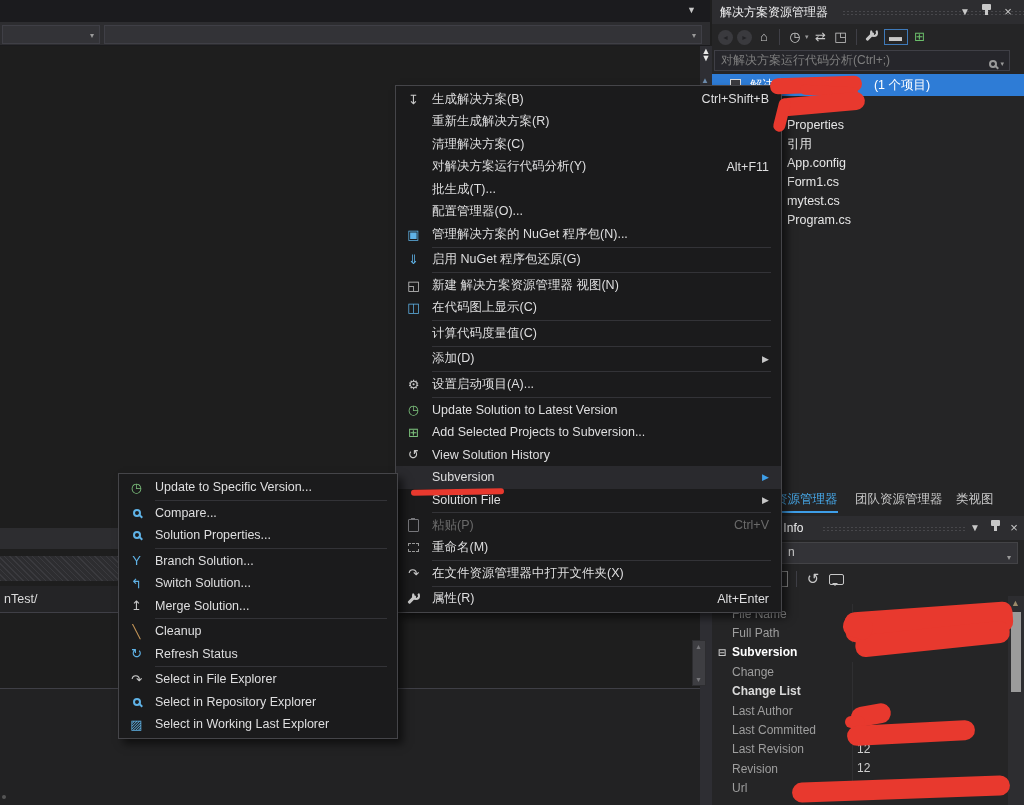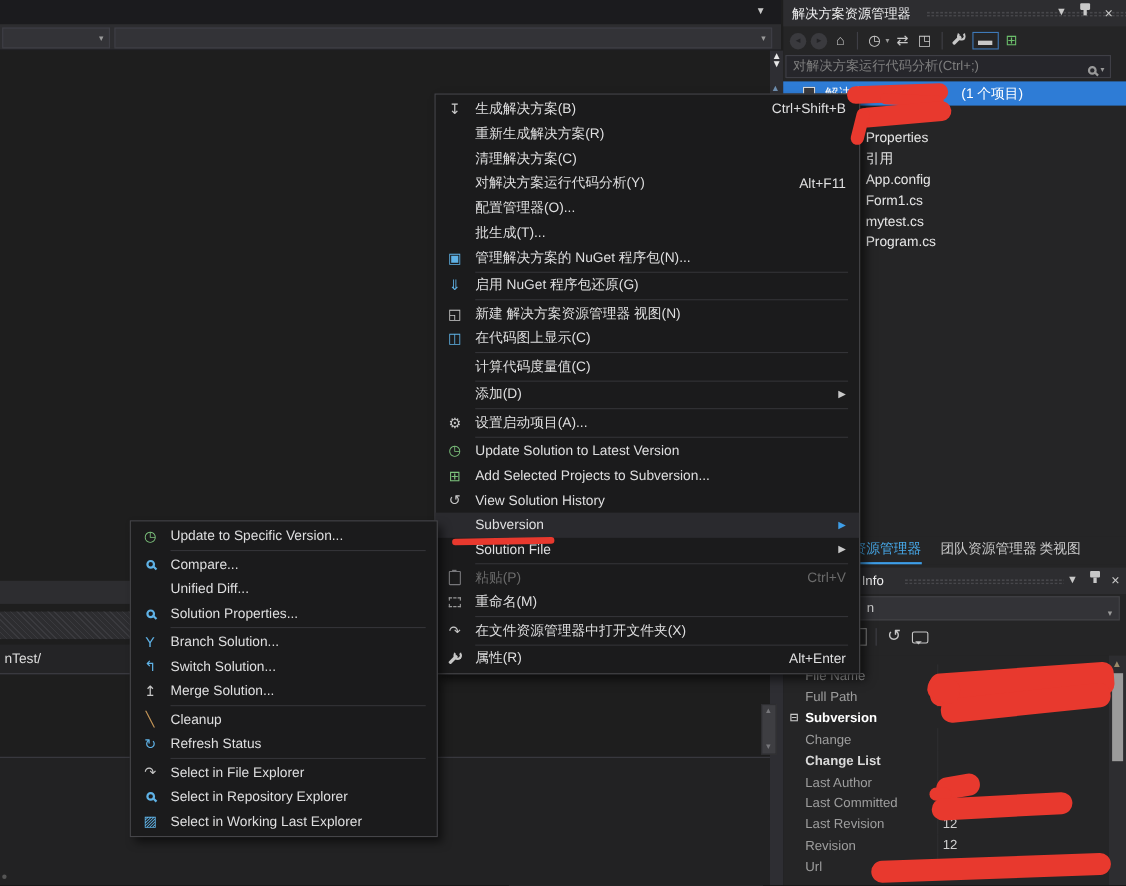"配置管理器(O)..." div.menu-item { order: before "批生成(T)..." -> after "批生成(T)..." }
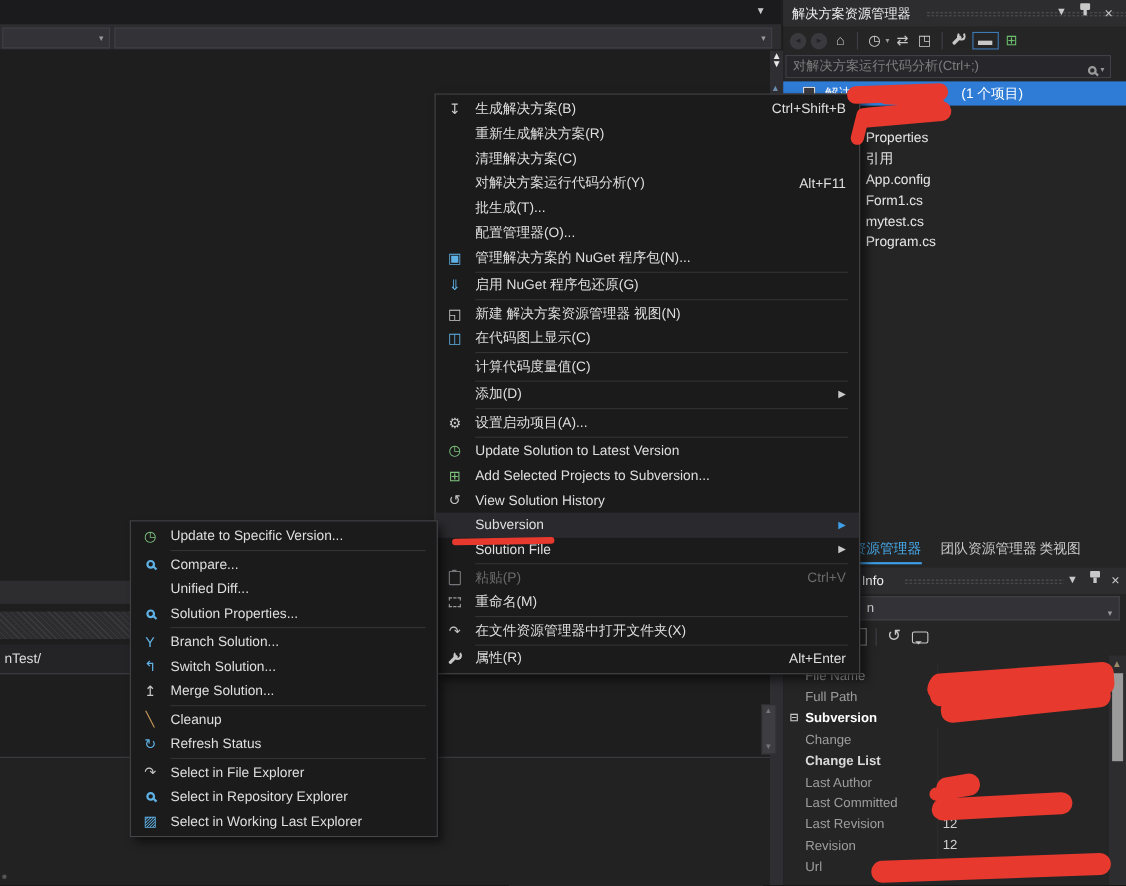"类视图" span.se-tab { left: 233px -> 244px }
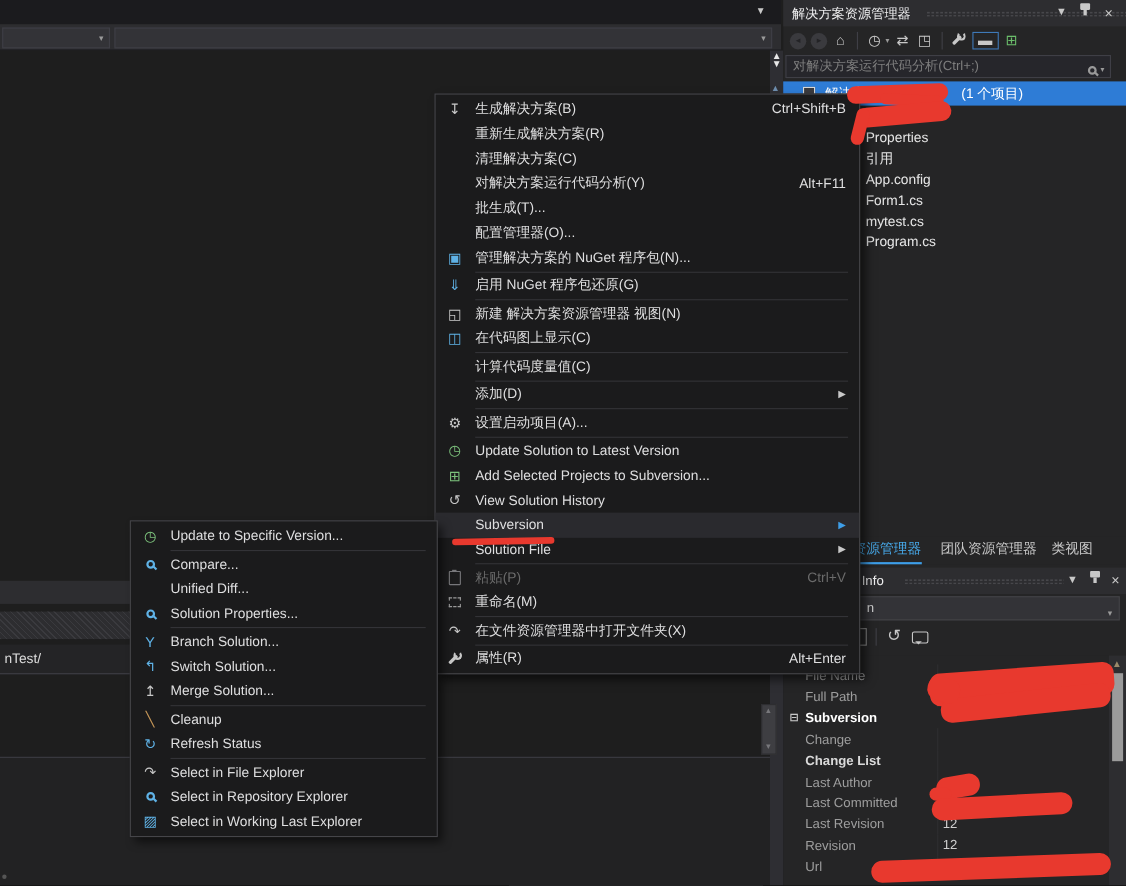"Unified Diff..." div.menu-item { html: <div> <span></span> <span>Unified Diff...</span> </div> -> none }
